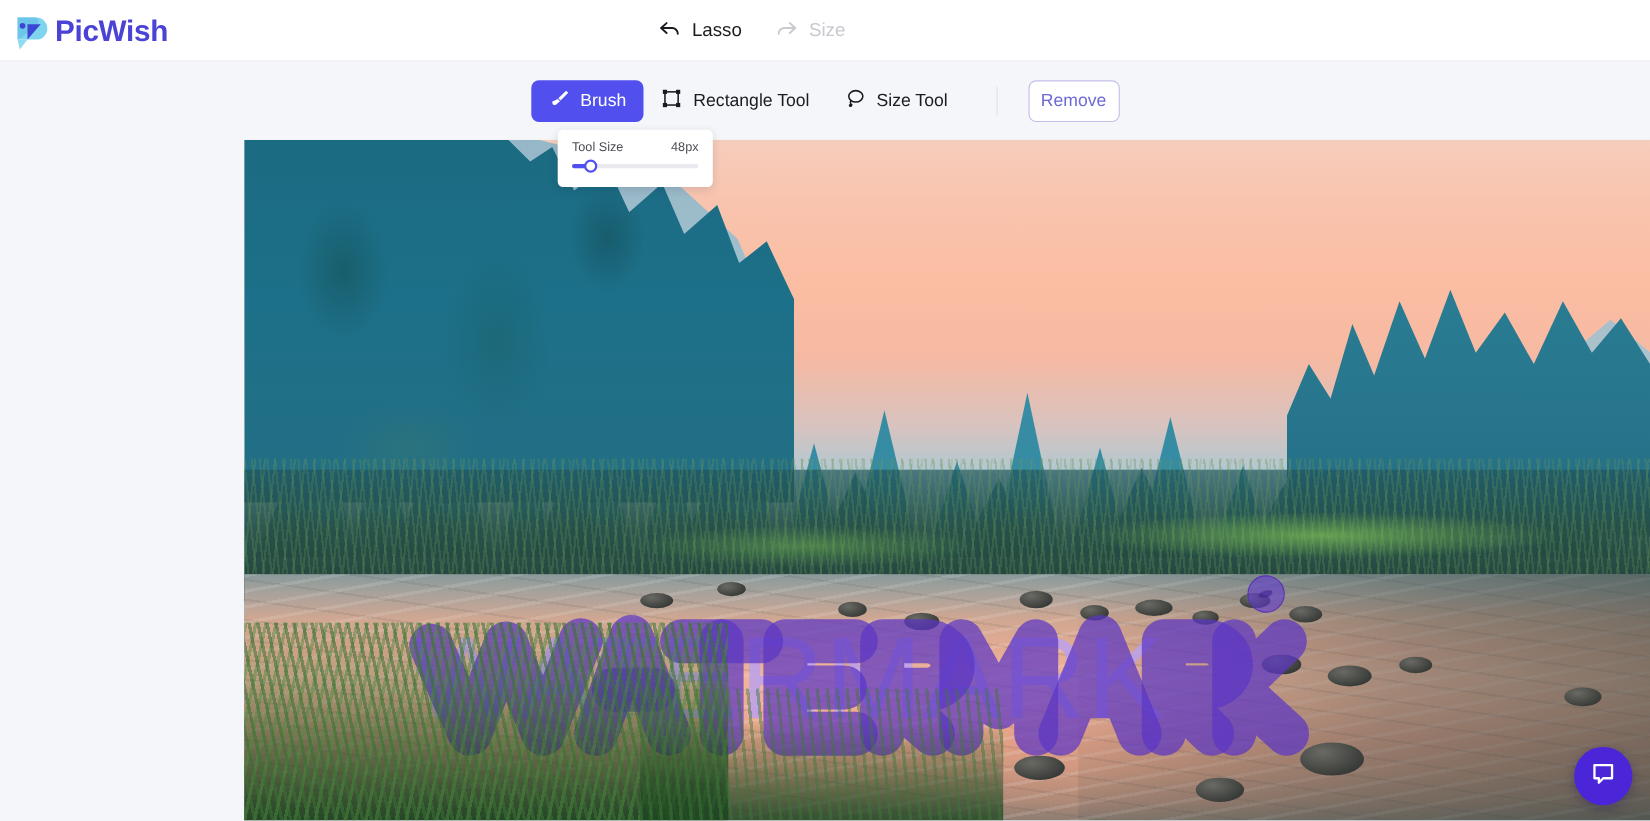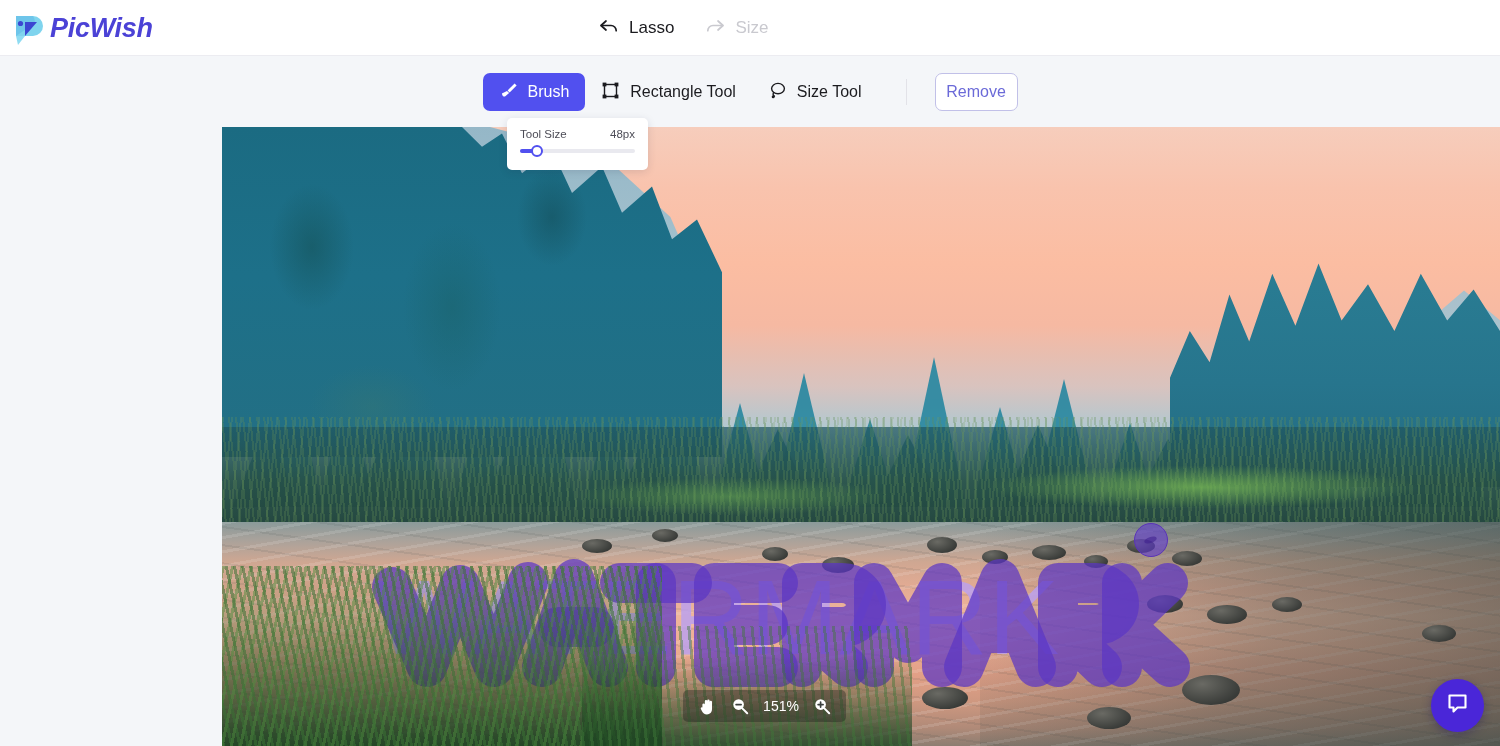"PicWish" .logo-text { font-style: italic -> none }
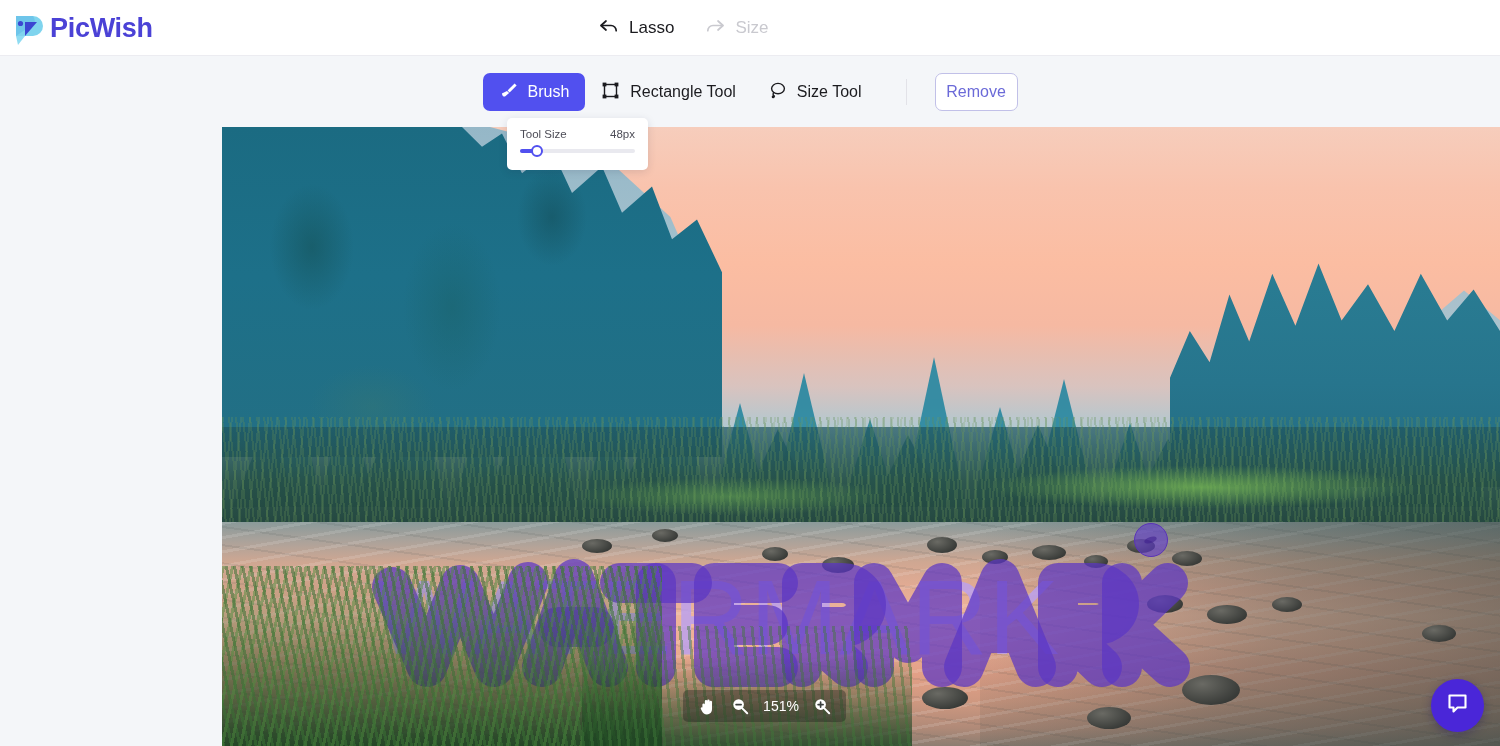"151%" div.zoombar { html: <div> <span> <svg> <path></path> </svg> </span> <span> <svg> <circle></circle> <path></path> <path></path> </svg> </span> <span>151%</span> <span> <svg> <circle></circle> <path></path> <path></path> </svg> </span> </div> -> none }
